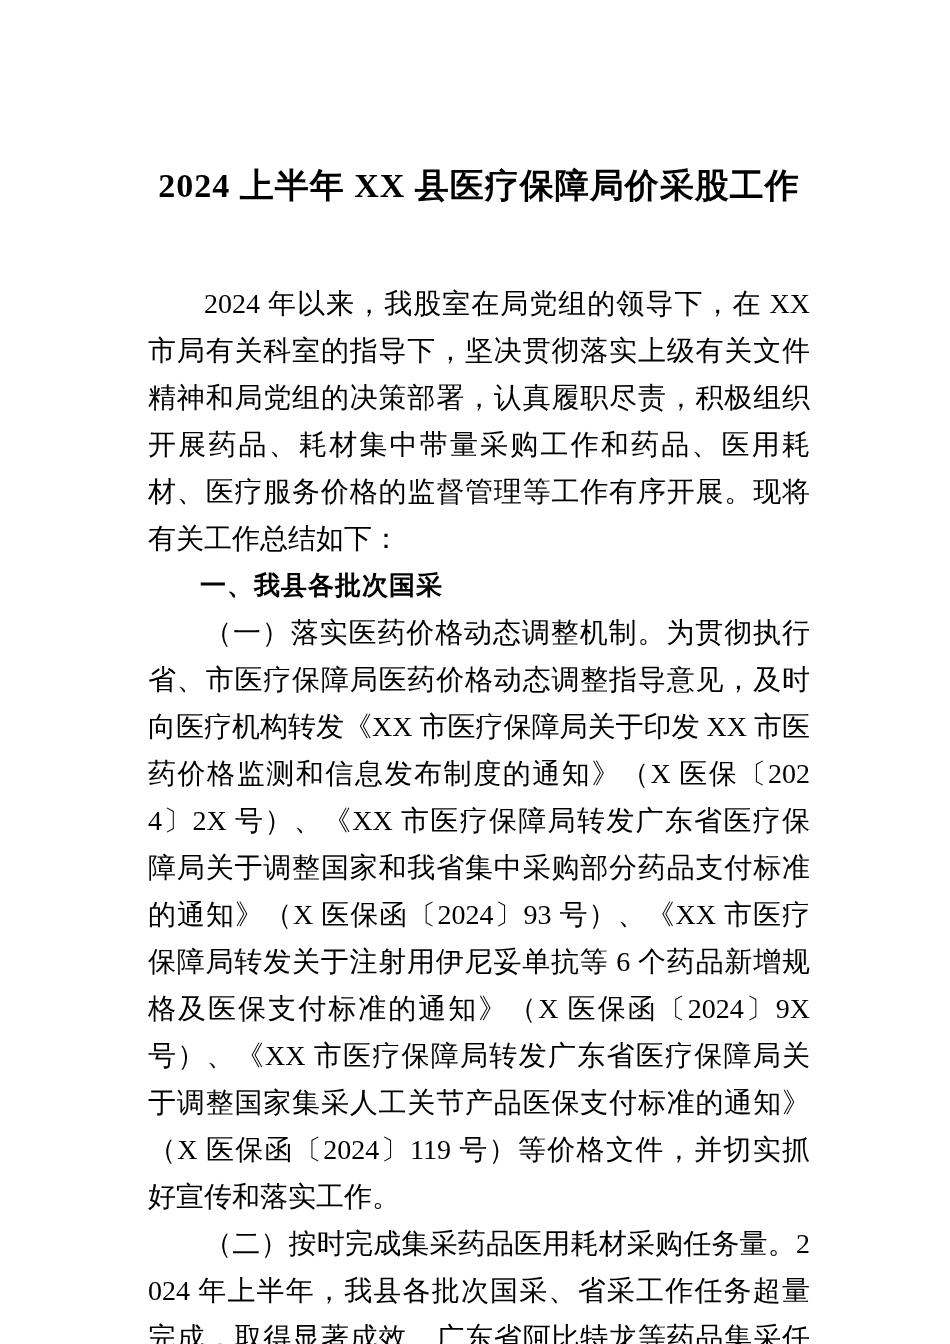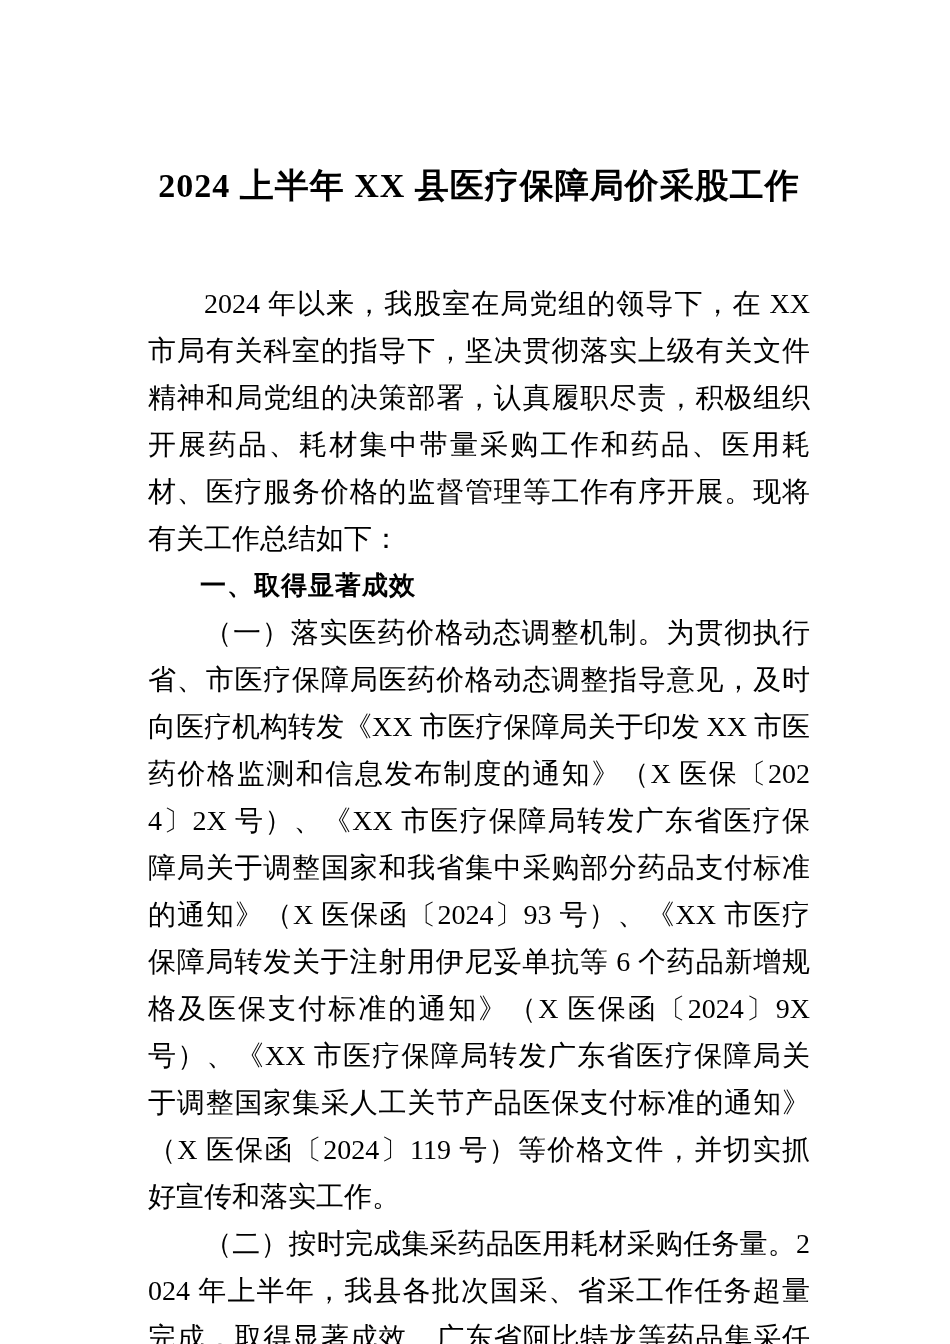"一、取得显著成效" p.section-heading { text: 取得显著成效 -> 我县各批次国采 }
